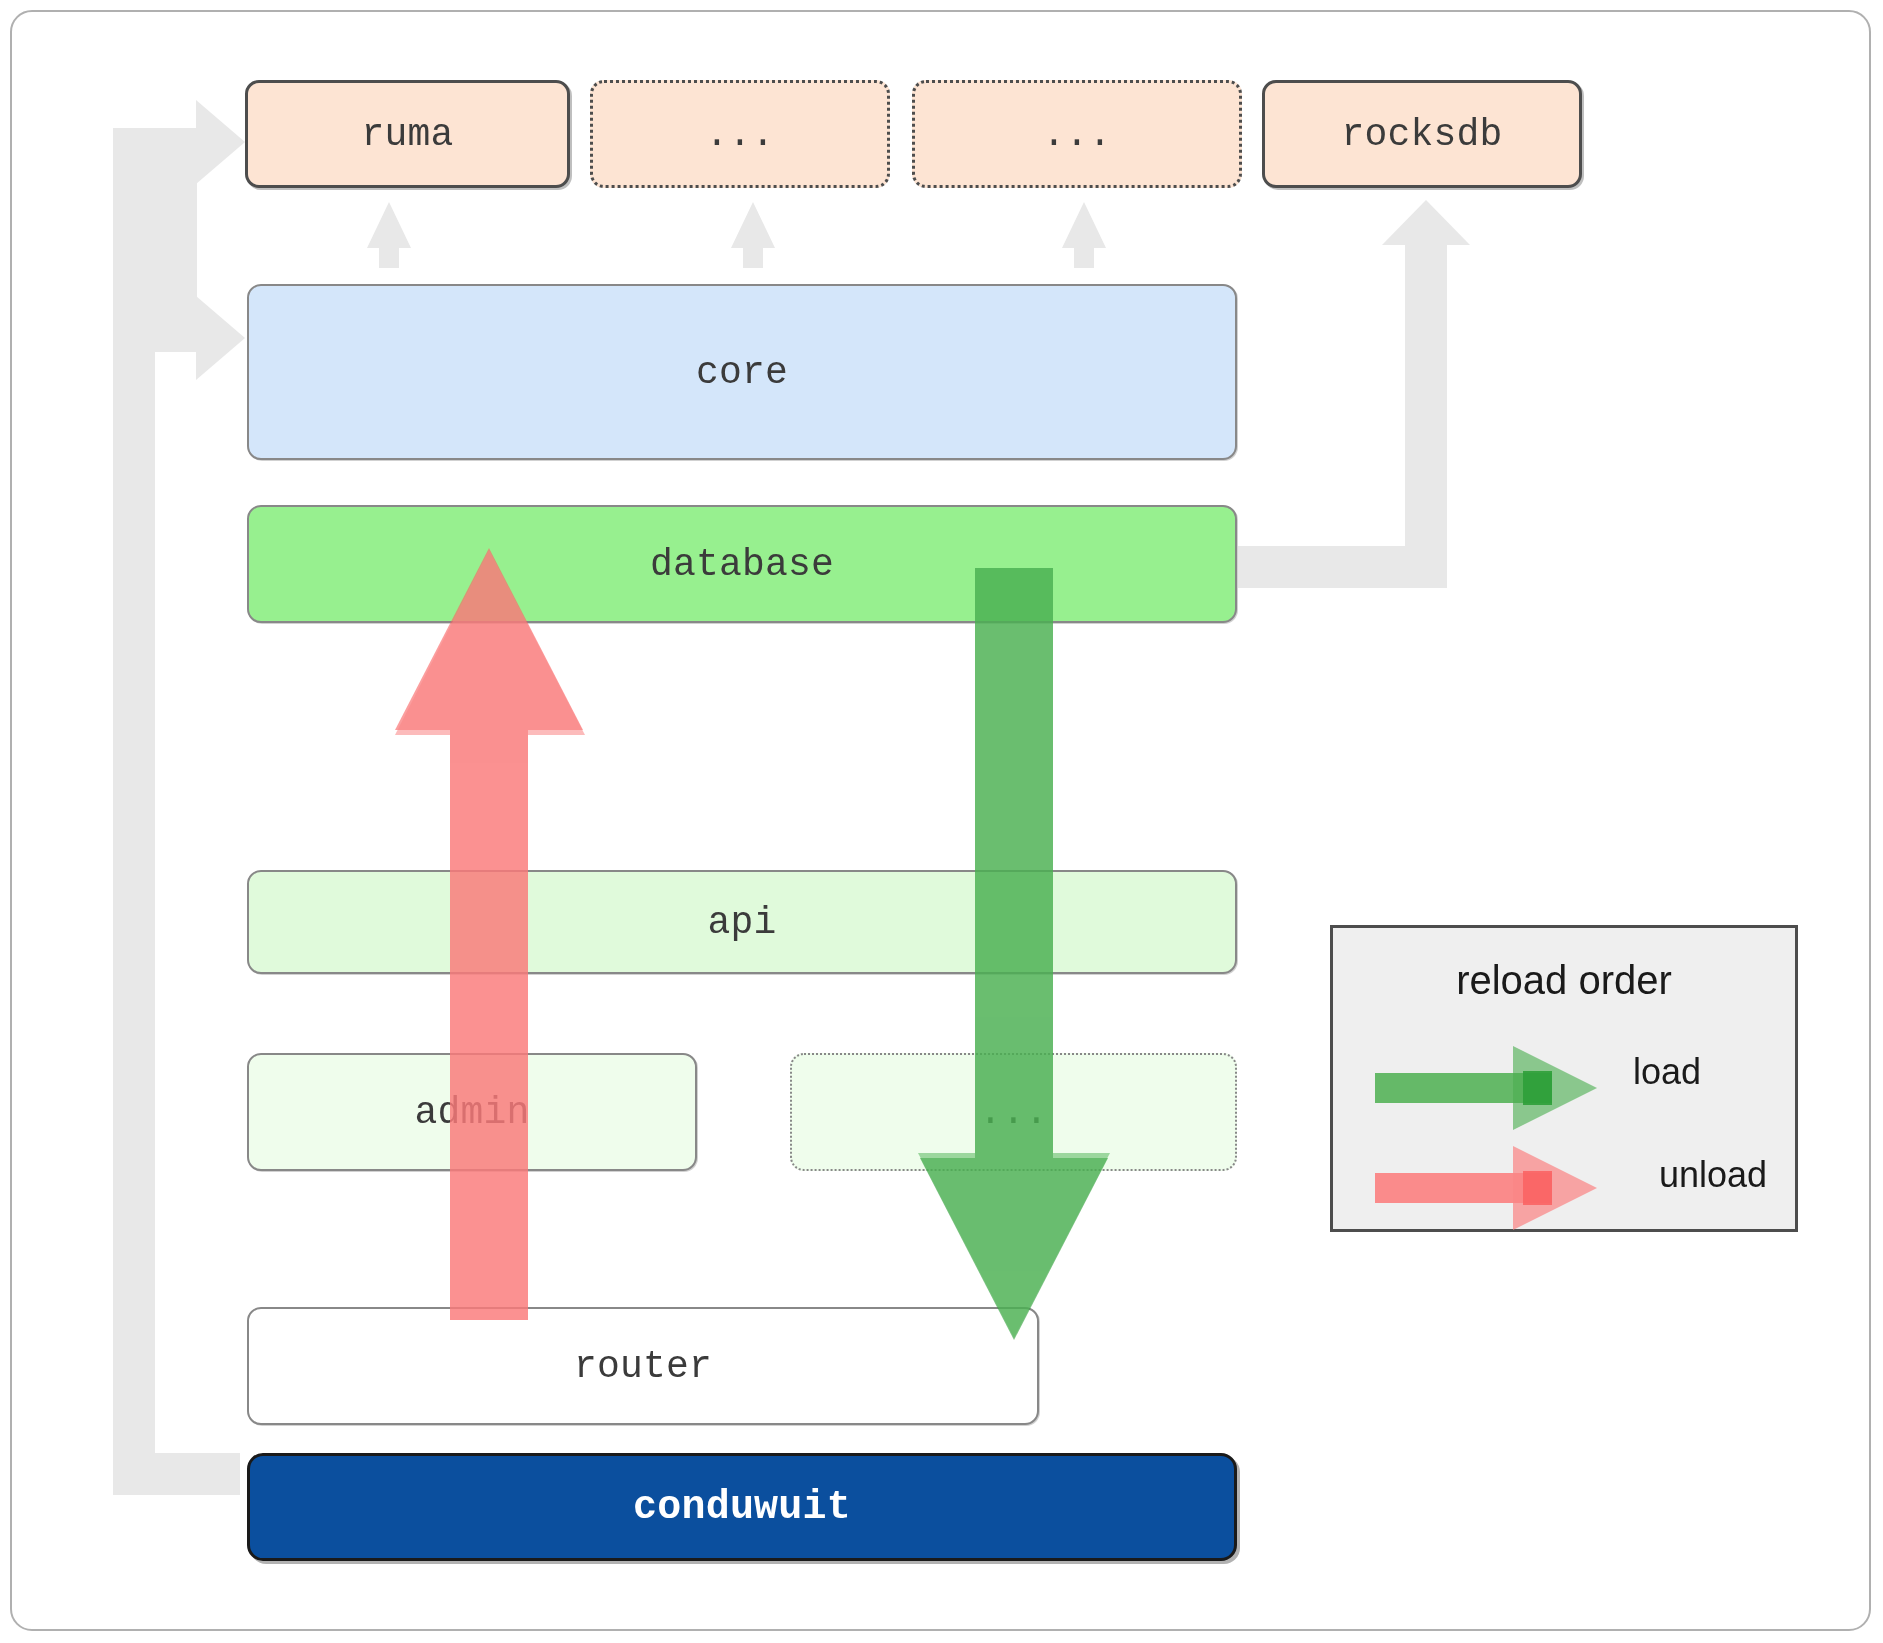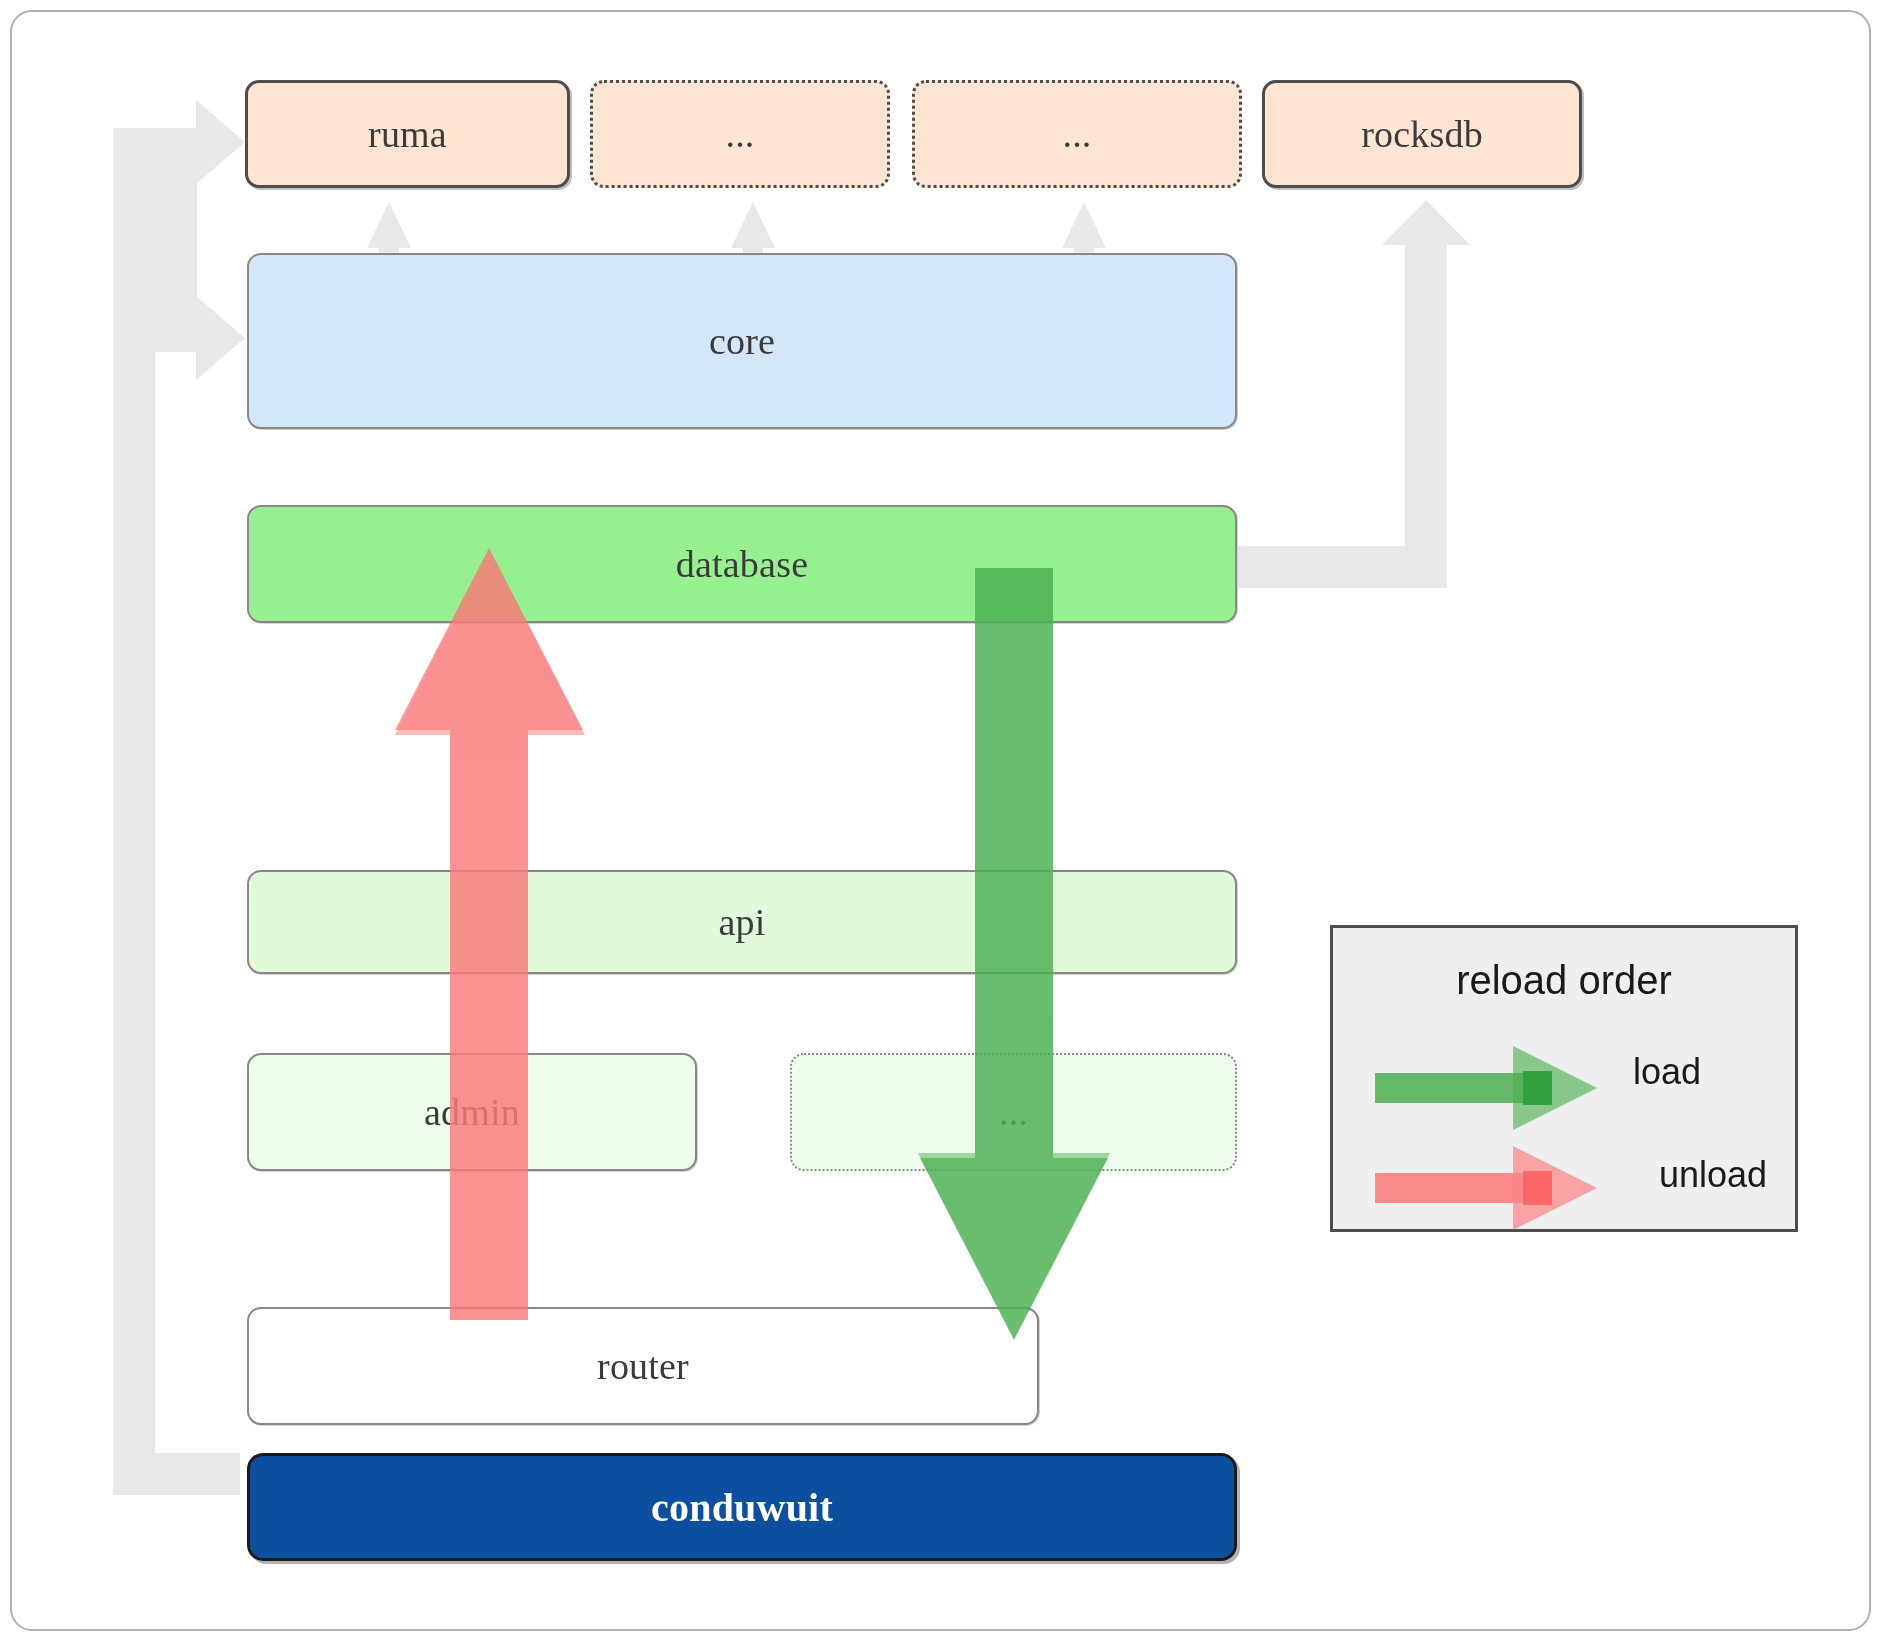"ruma" .node { font-family: Liberation Serif, serif -> Liberation Mono, monospace }
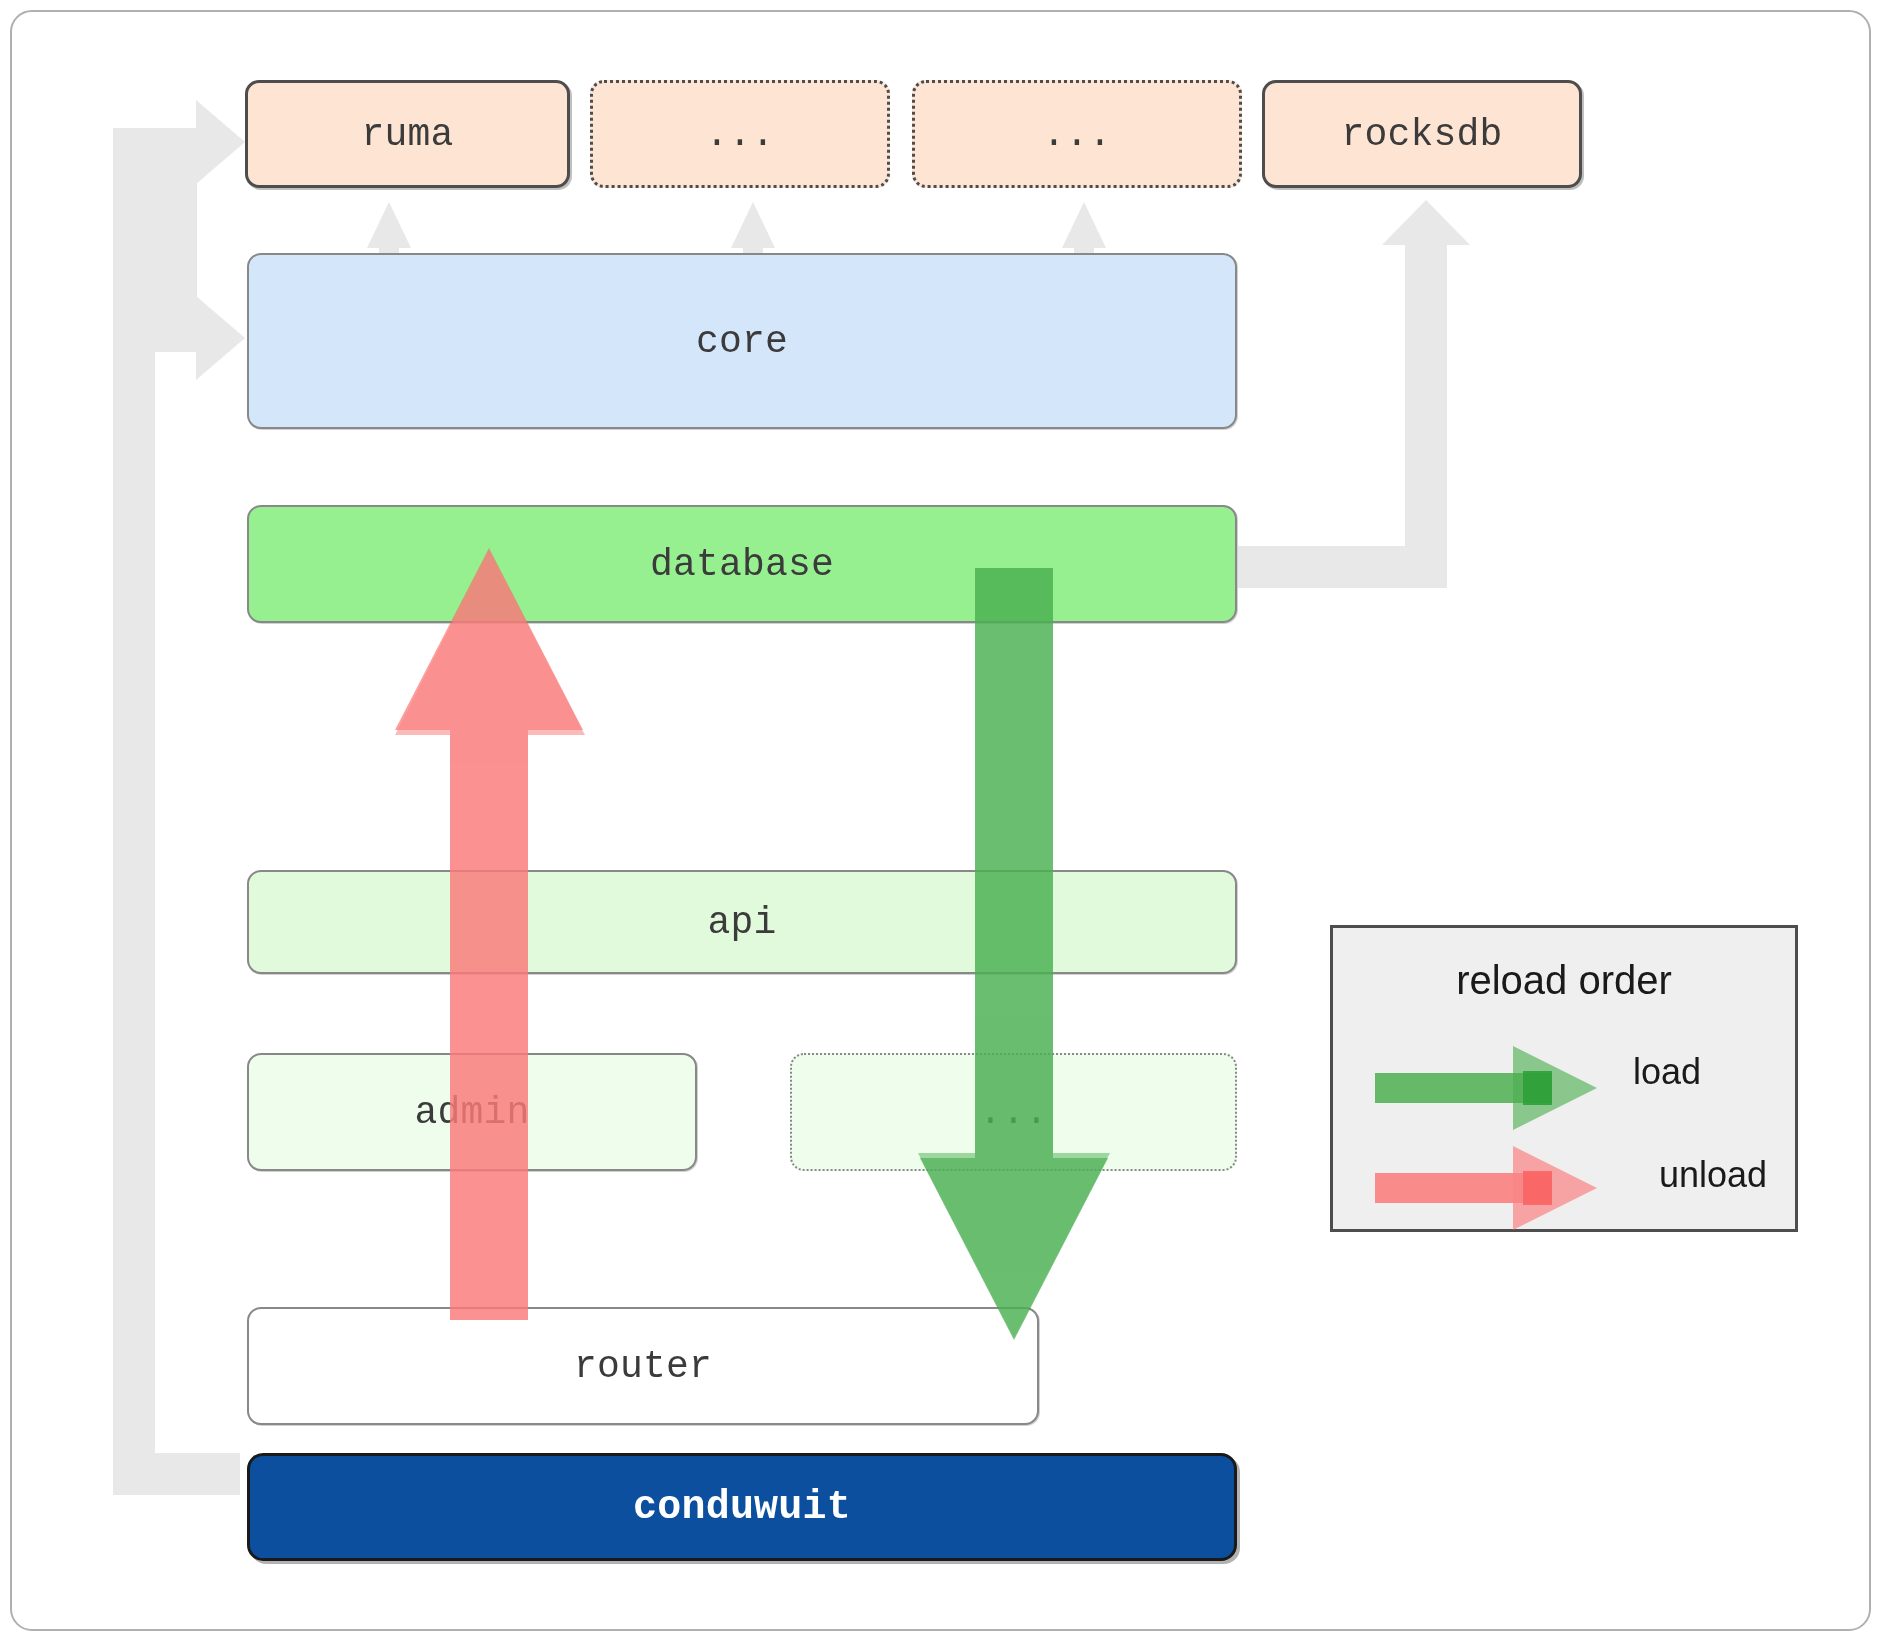"core" div.node { top: 253px -> 284px }
